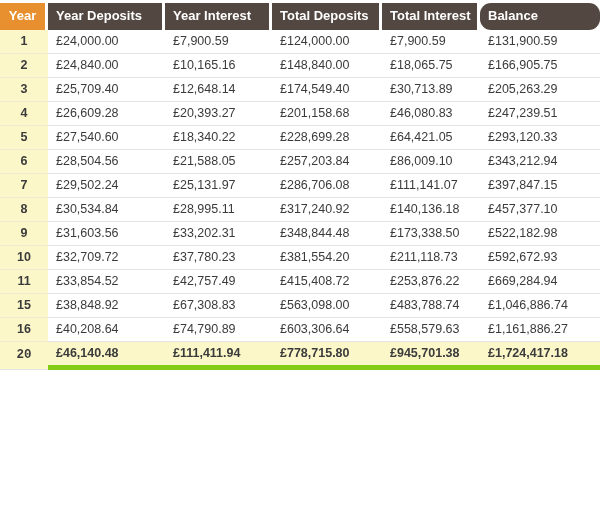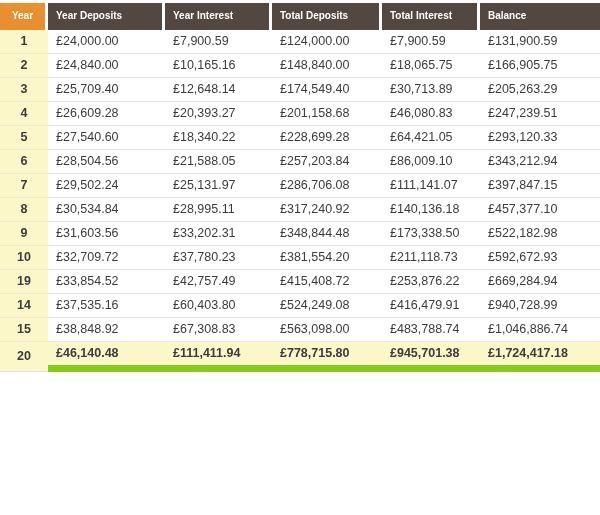"Year" thead th { font-size: 10px -> 13px }
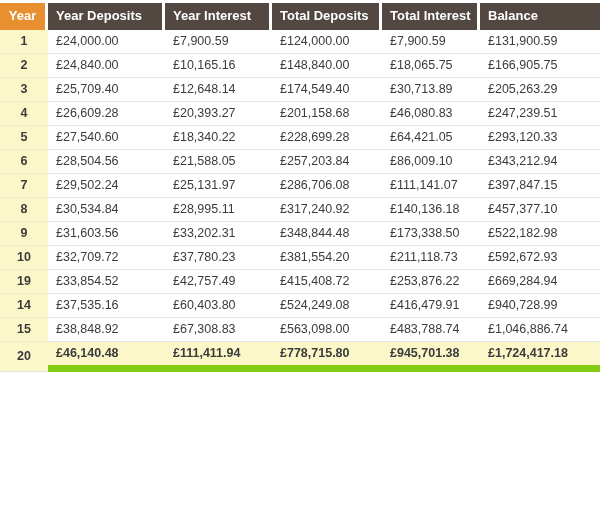"Balance" thead th.col-last { border-radius: none -> 11px }
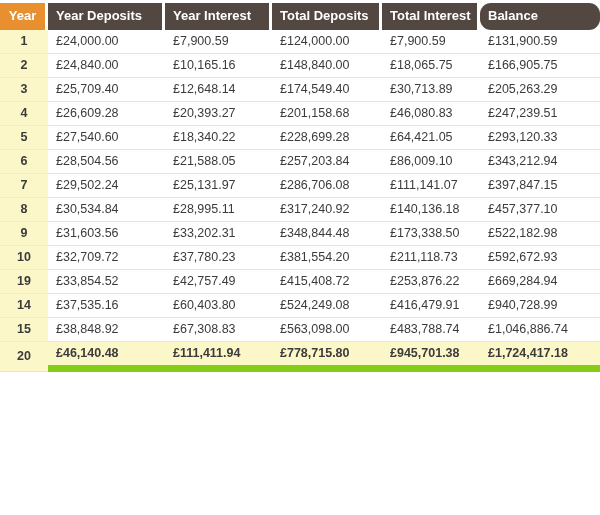"19" td.cell-year { text: 19 -> 11 }
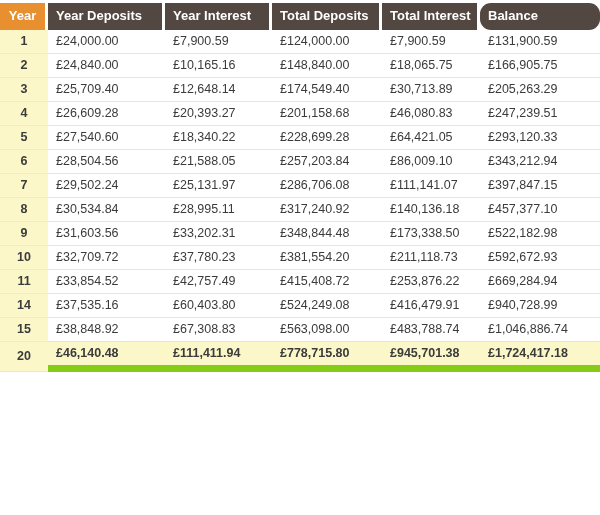"14" tr { html: <tr> <td>14</td> <td>£37,535.16</td> <td>£60,403.80</td> <td>£524,249.08</td> <td>£416,479.91</td> <td>£940,728.99</td> </tr> -> none }
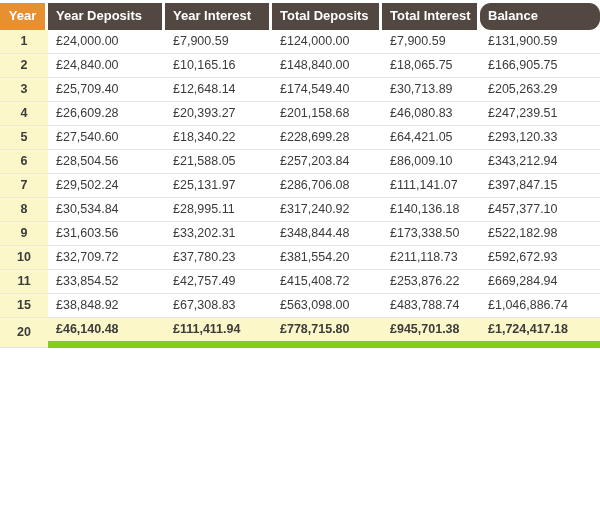"16" tr { html: none -> <tr> <td>16</td> <td>£40,208.64</td> <td>£74,790.89</td> <td>£603,306.64</td> <td>£558,579.63</td> <td>£1,161,886.27</td> </tr> }
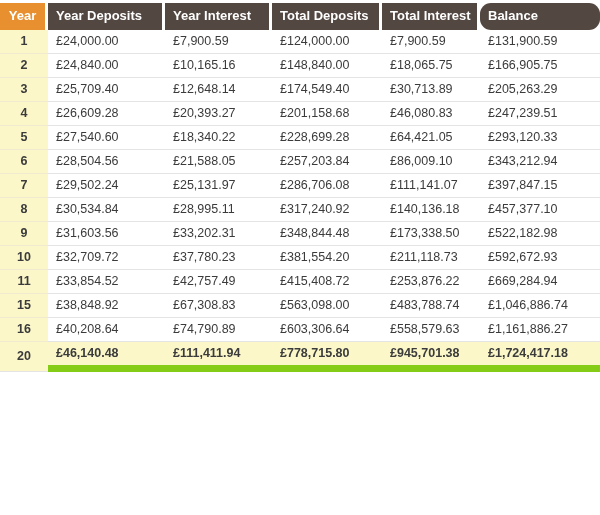"20" tbody tr.total-row td.cell-year { font-family: none -> Liberation Mono, monospace }
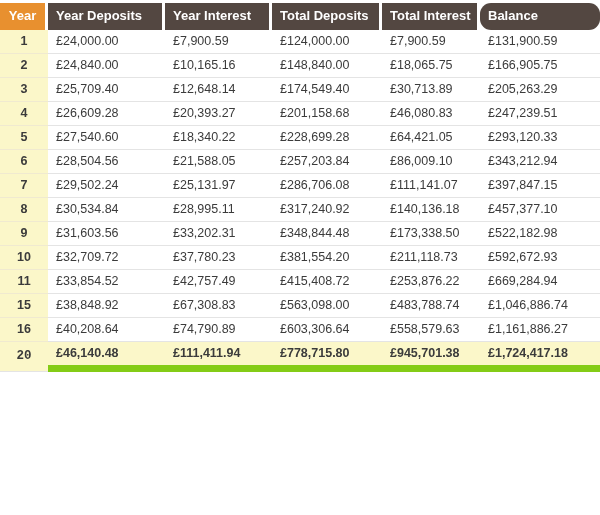"£46,140.48" tbody tr:last-child td { border-bottom: 7px solid #84cc16 -> 5px solid #84cc16 }
